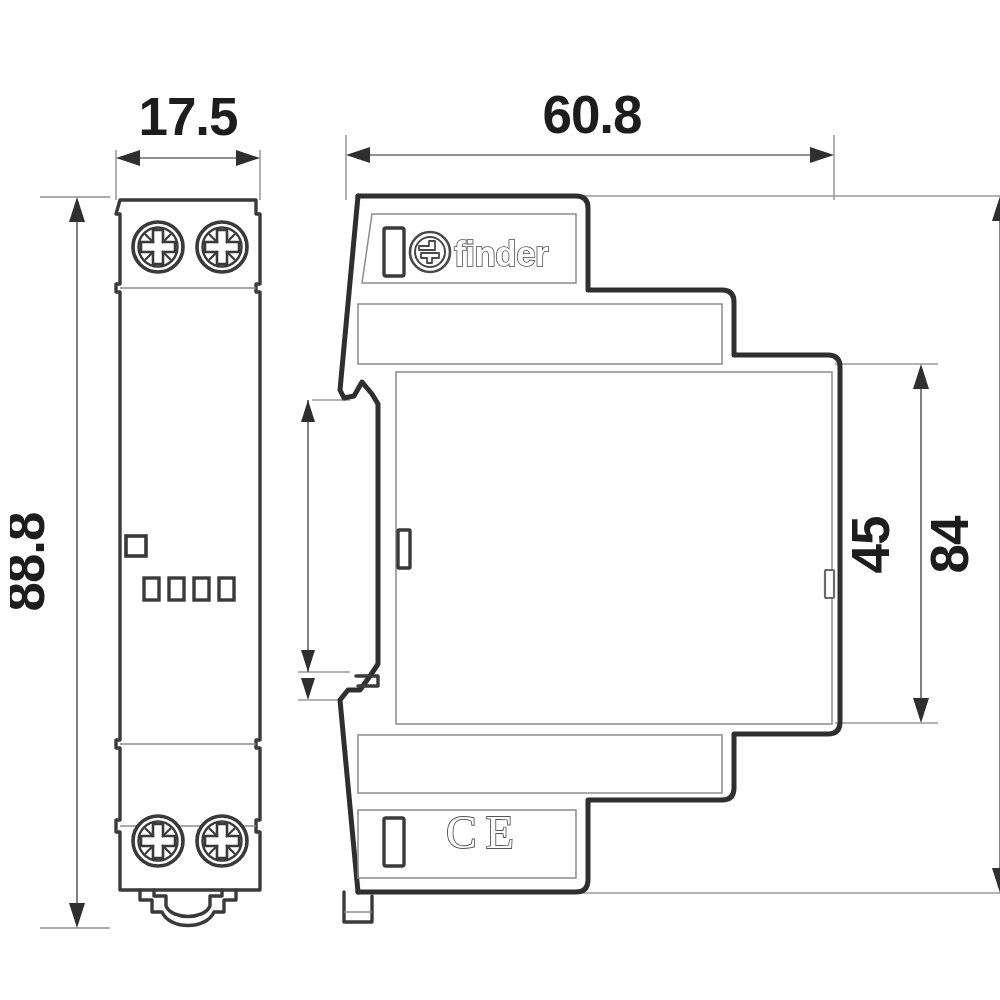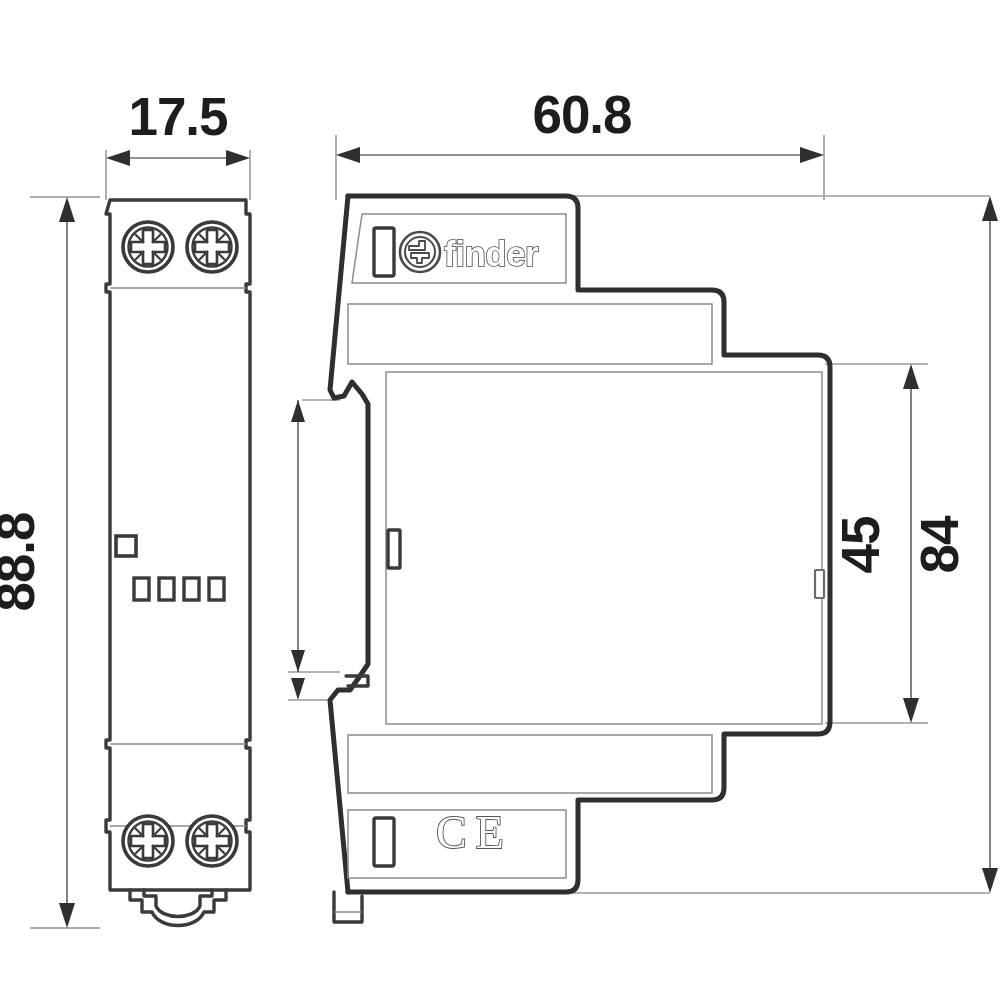"17.5" #drawing-root { padding-left: none -> 10px }
